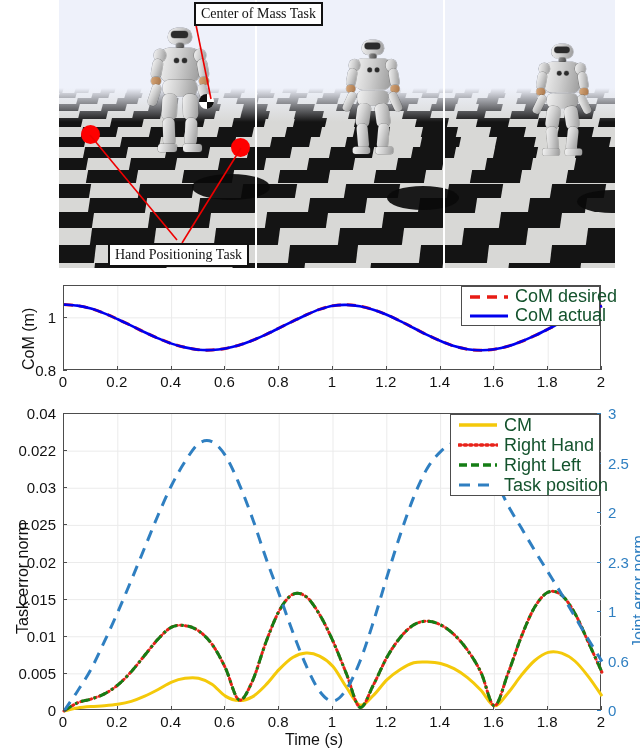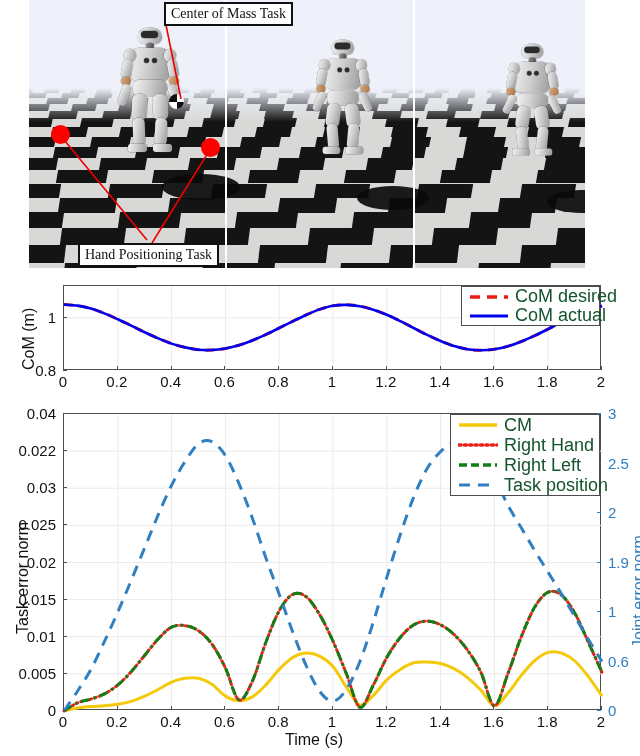"Center of Mass Task" #photo-panel { left: 29px -> 59px }
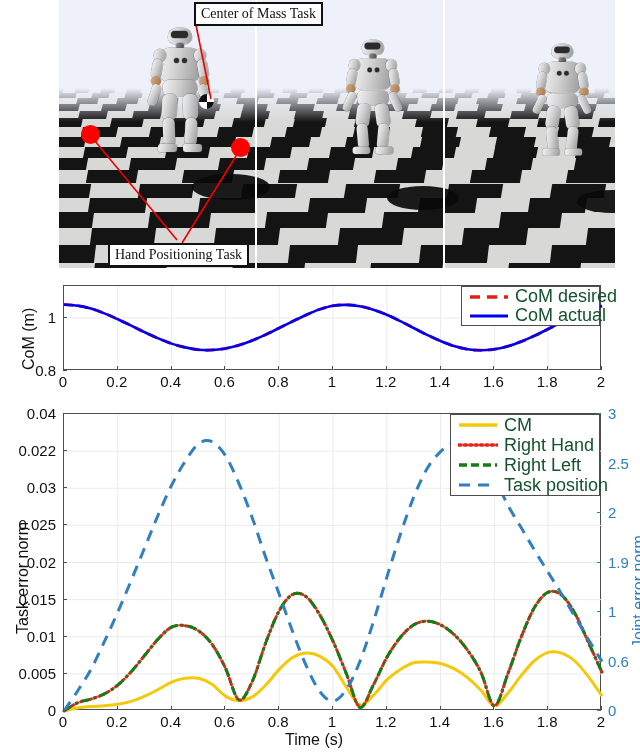"1.9" div.tlabel { text: 1.9 -> 2.3 }
